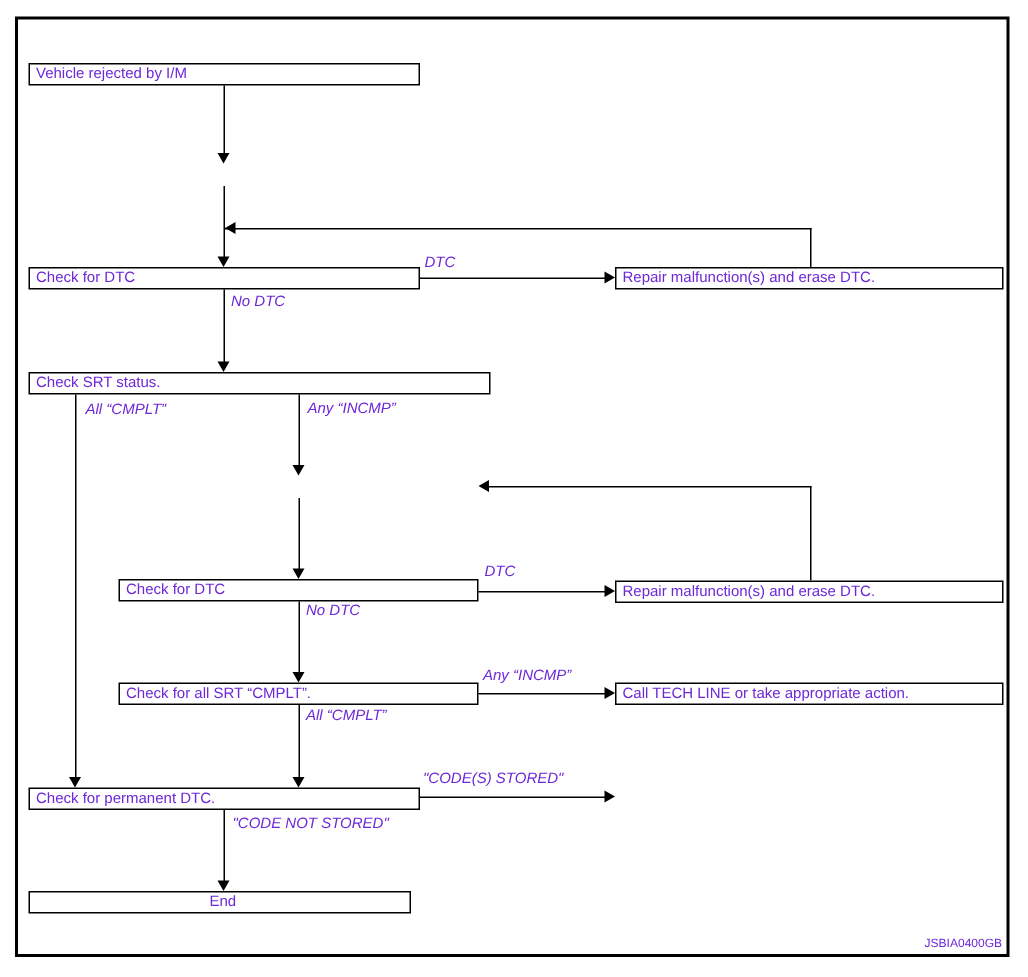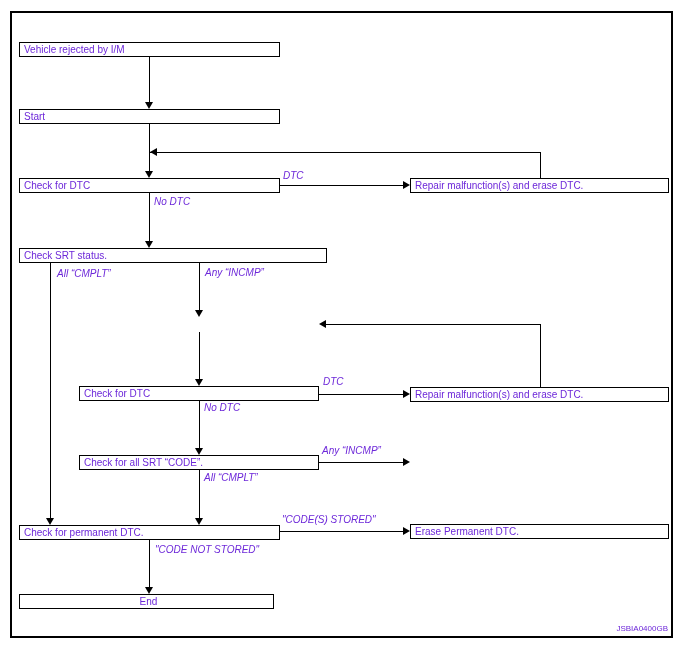"Start" div.node { html: <div>Start</div> -> none }
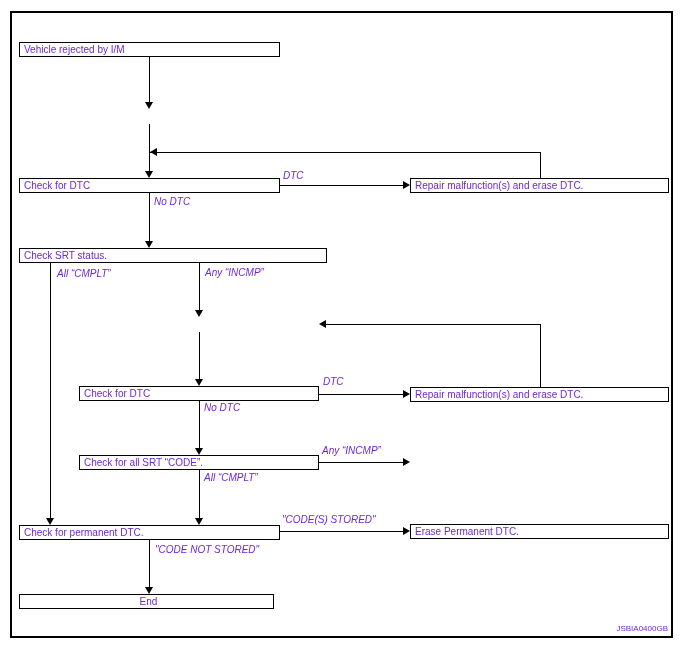"Check for all SRT “CODE”." div.node { text: CODE -> CMPLT }
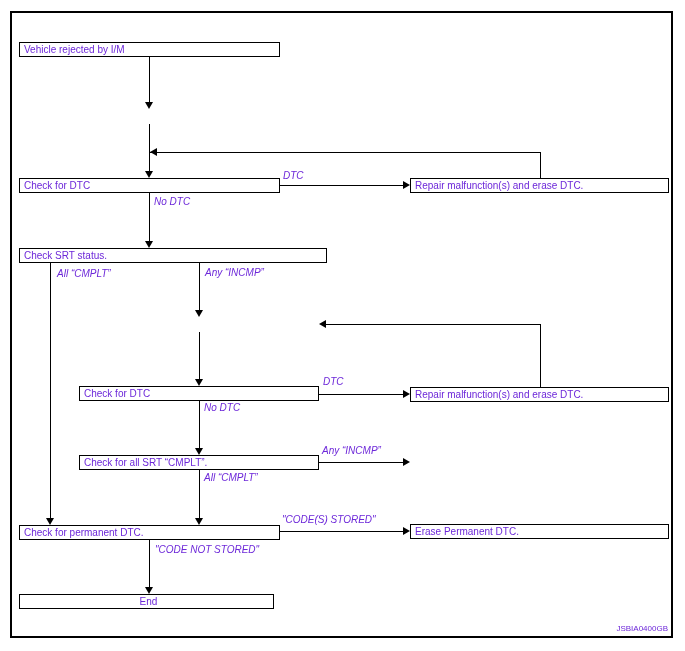"Call TECH LINE or take" div.node { html: none -> <div>Call TECH LINE or take appropriate action.</div> }
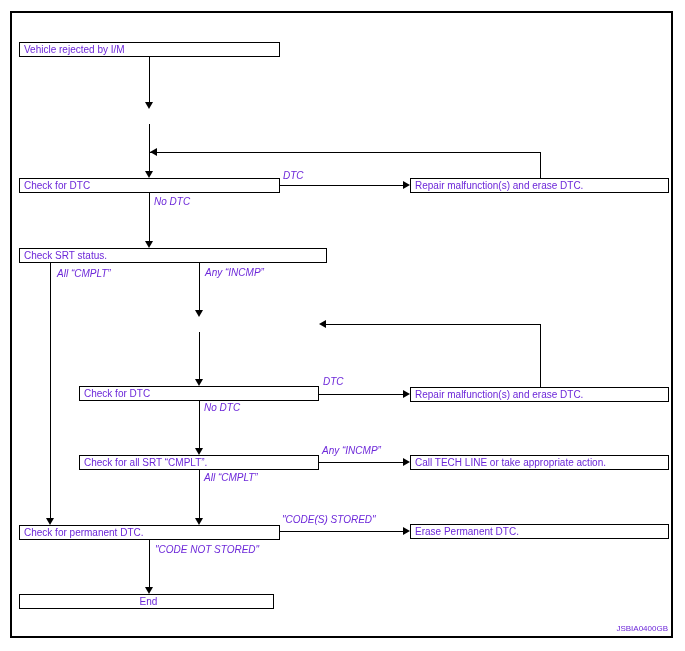"Erase Permanent DTC." div.node { html: <div>Erase Permanent DTC.</div> -> none }
